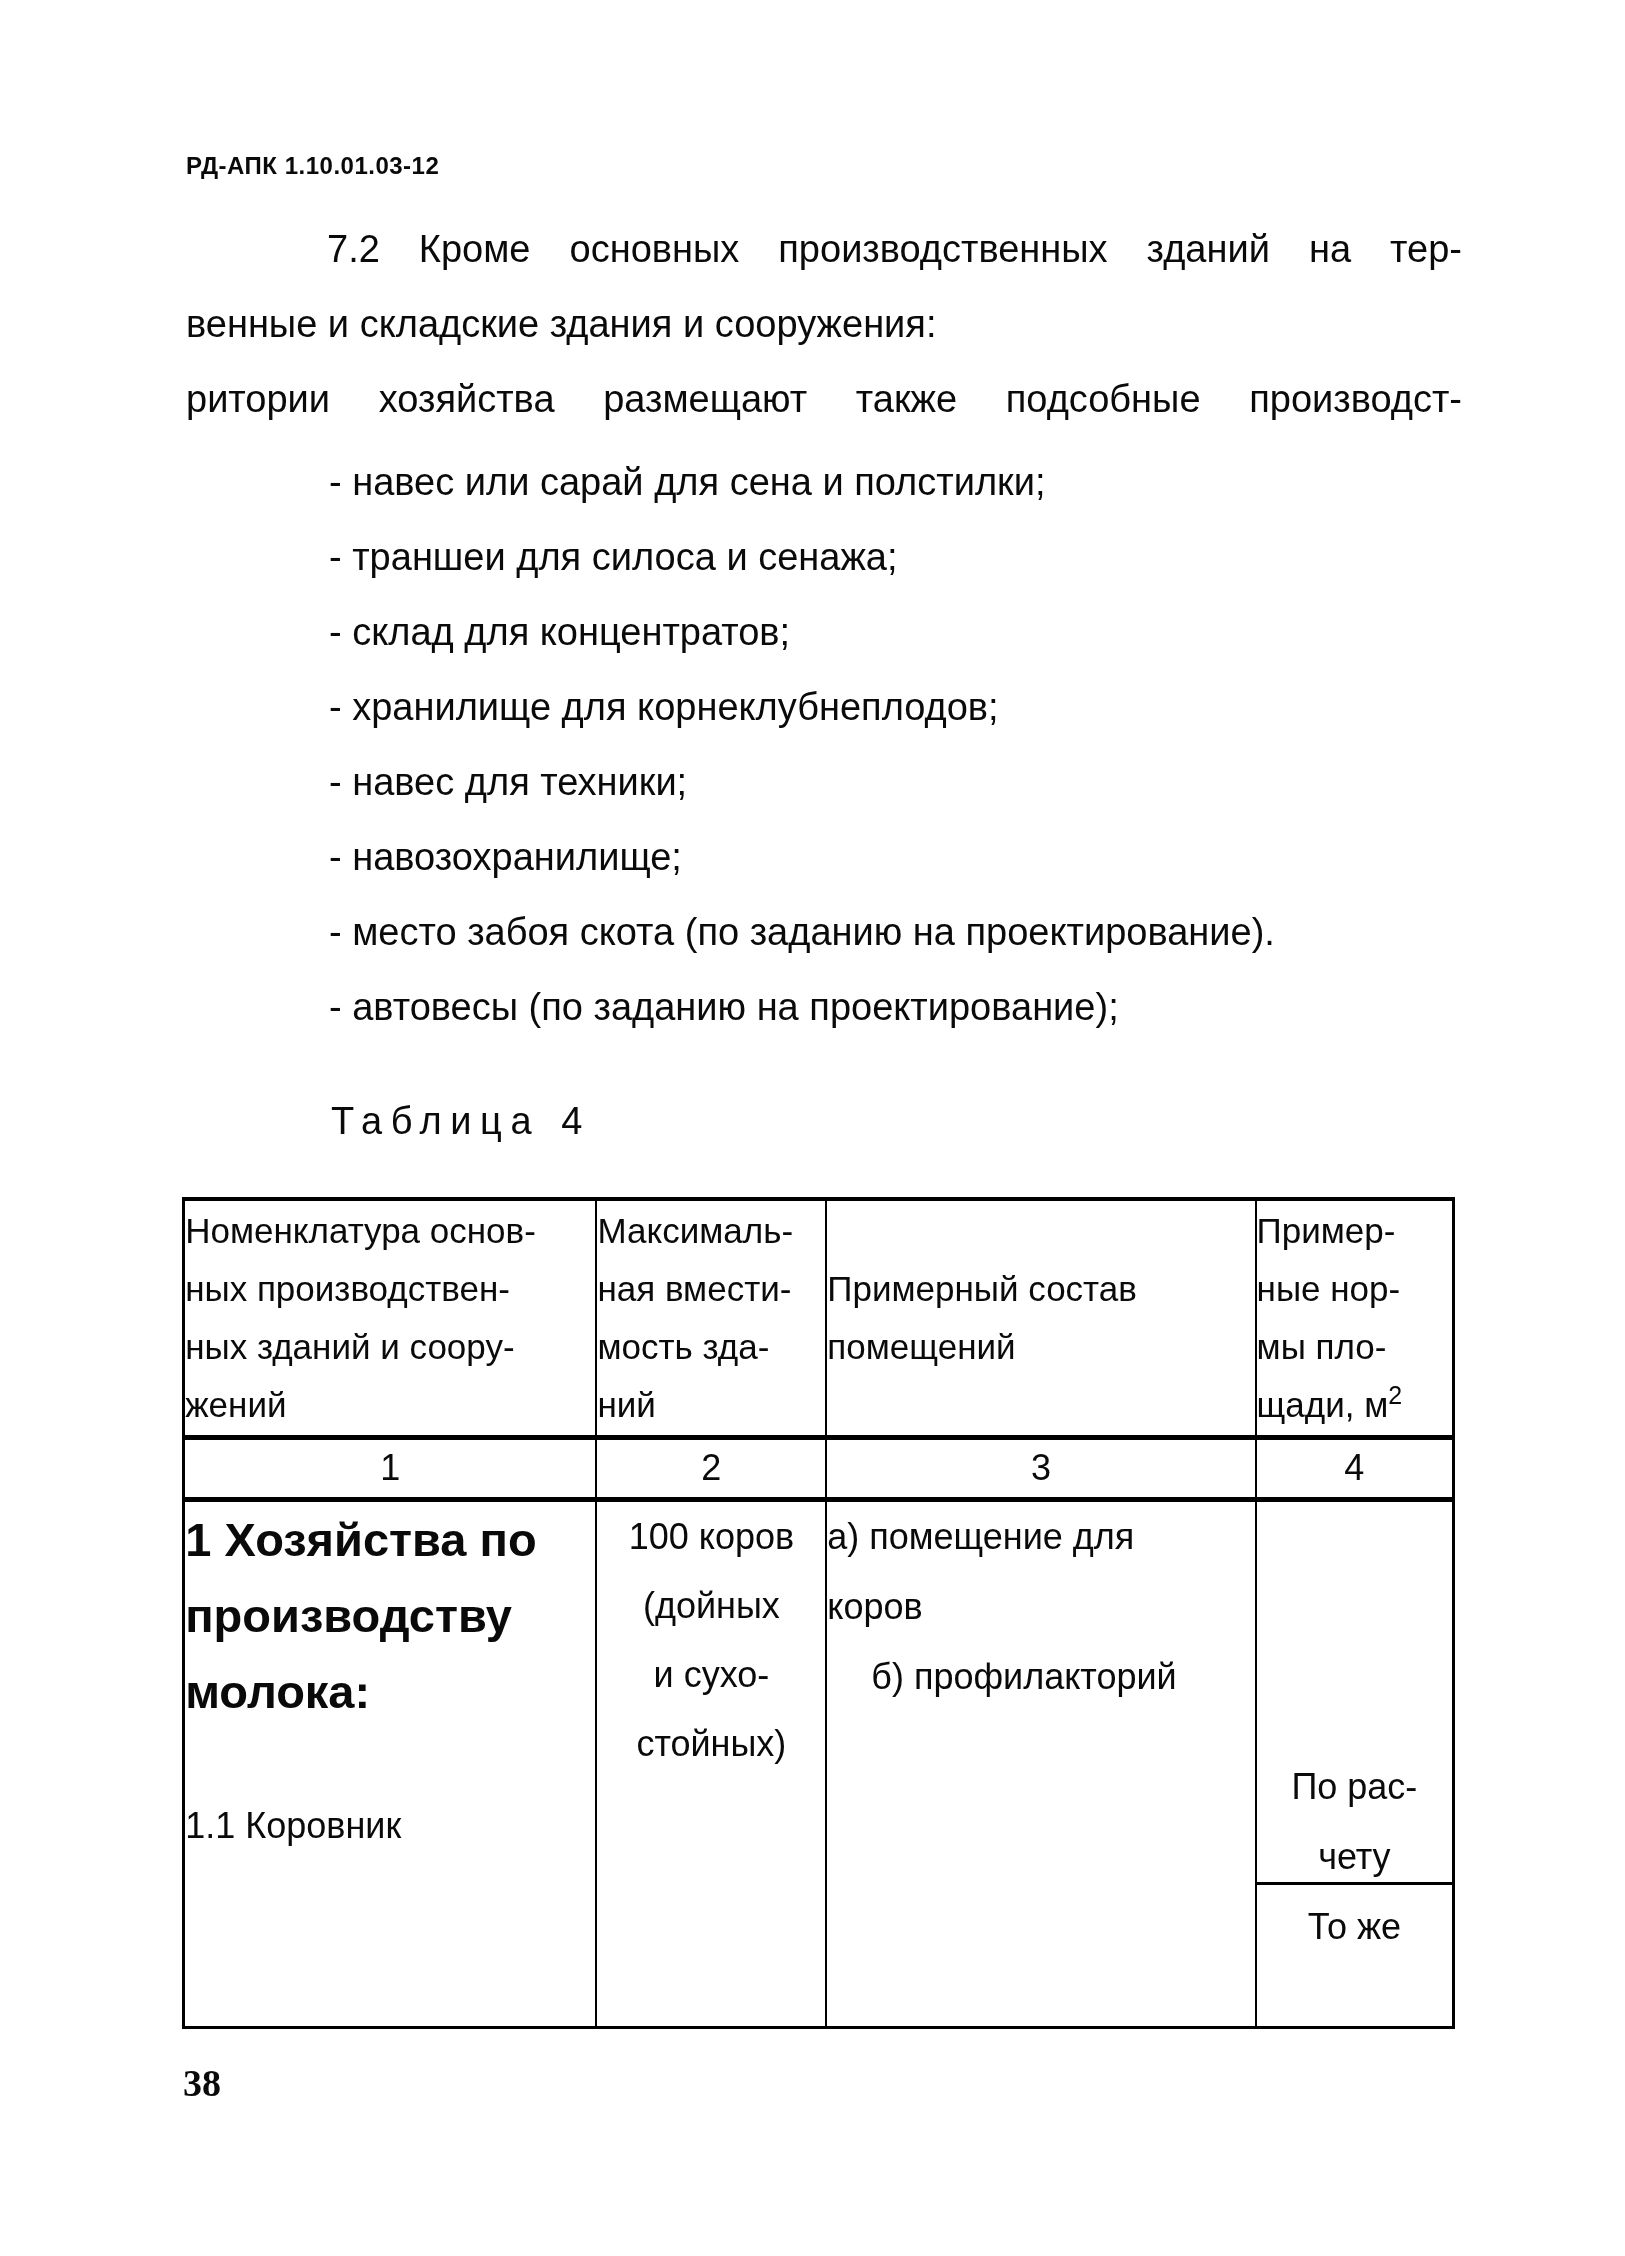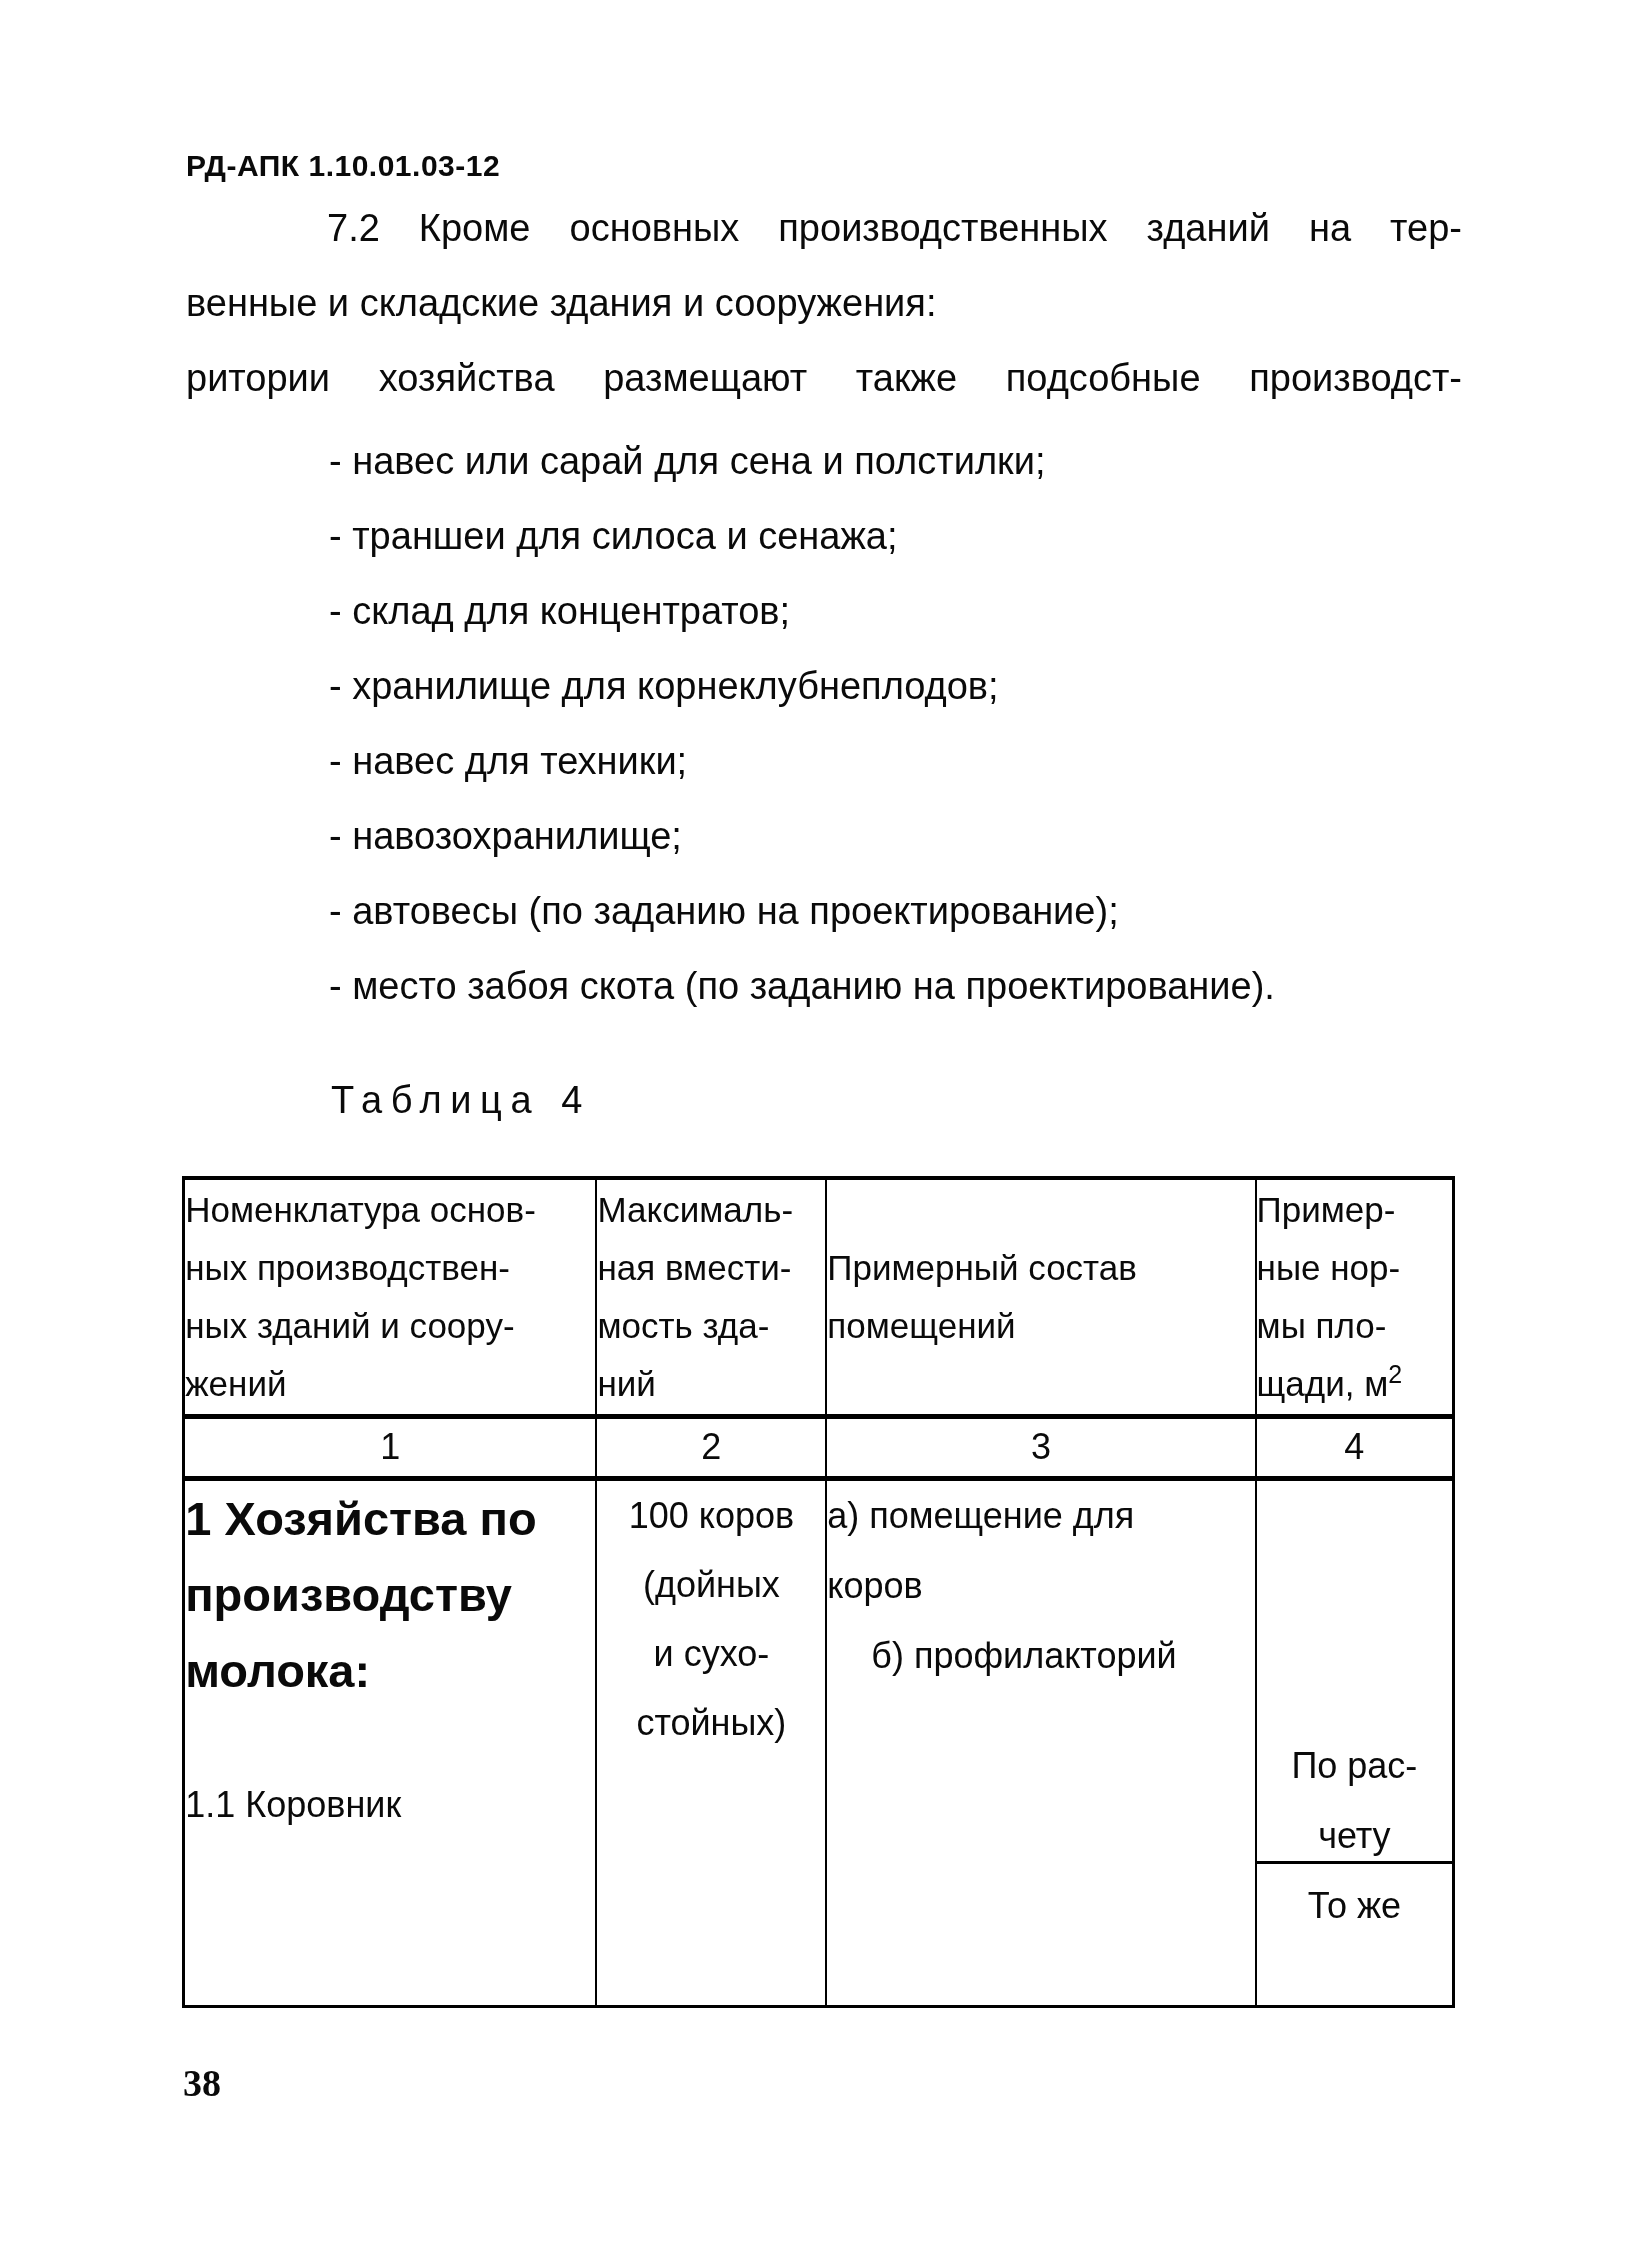"РД-АПК 1.10.01.03-12" .doc-code { font-size: 30px -> 24px; margin-bottom: none -> 21px }
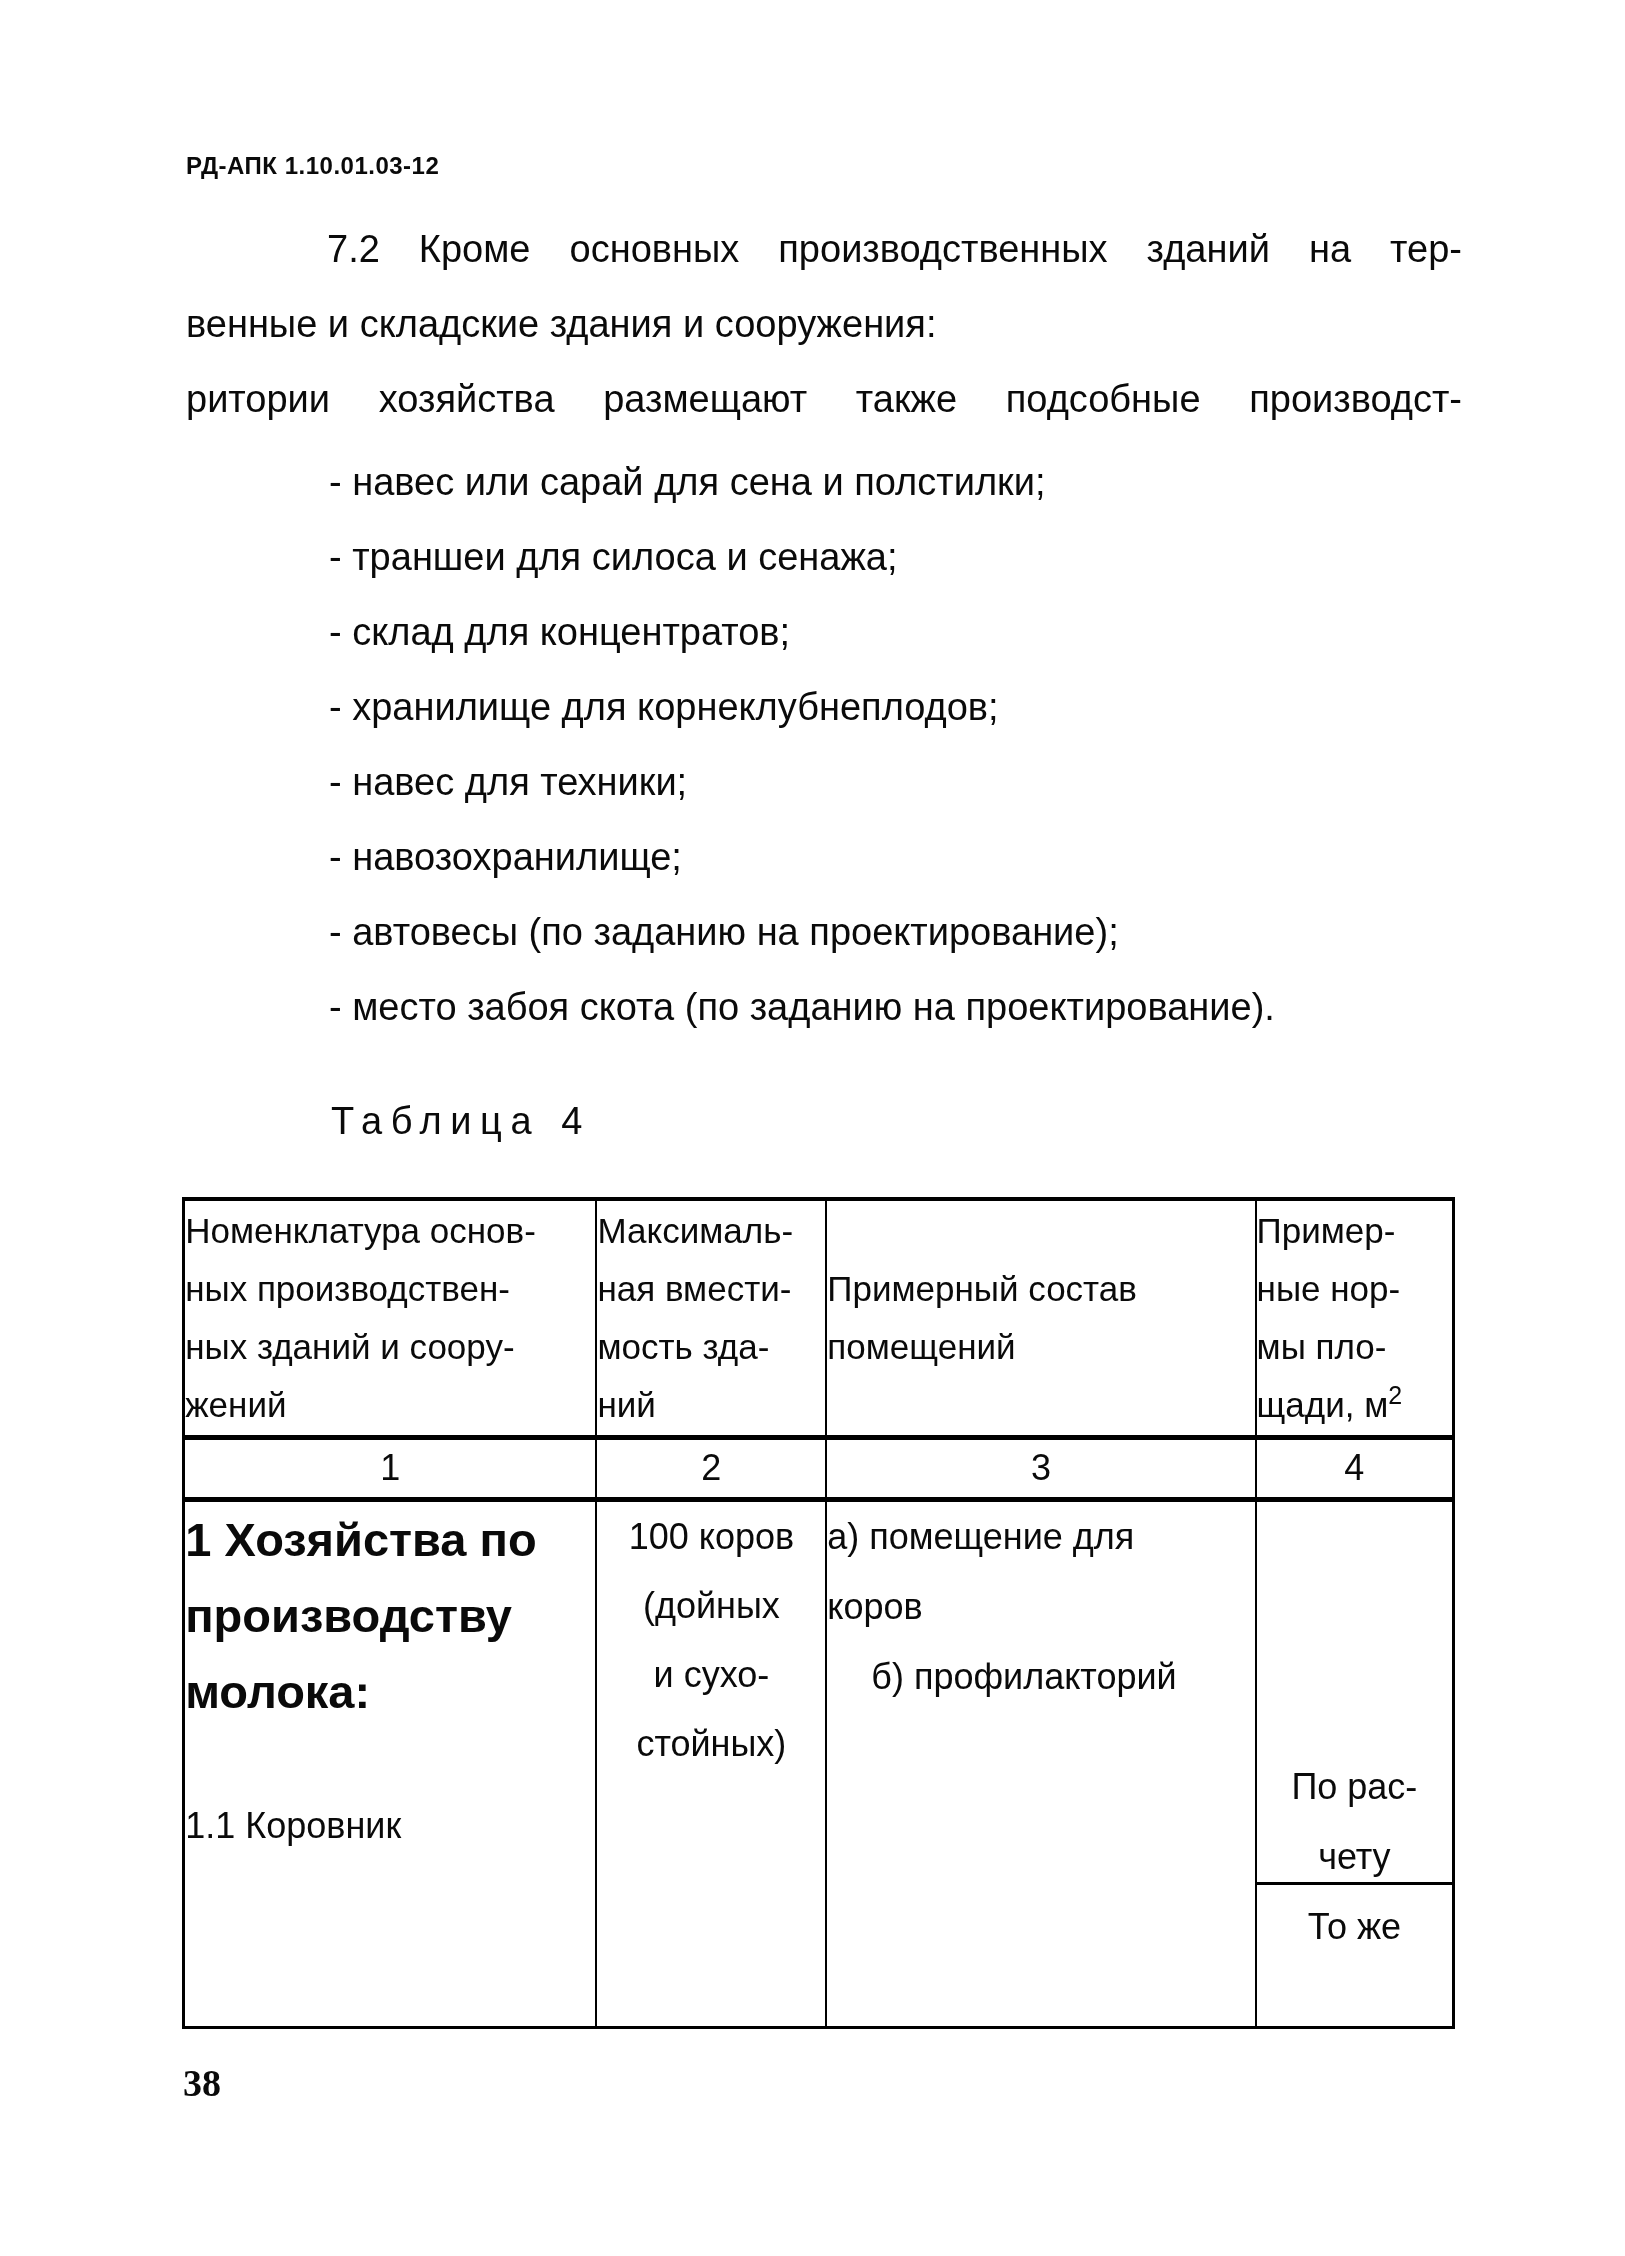"- автовесы (по заданию на" div.list-item { order: before "- место забоя скота (по" -> after "- место забоя скота (по" }
